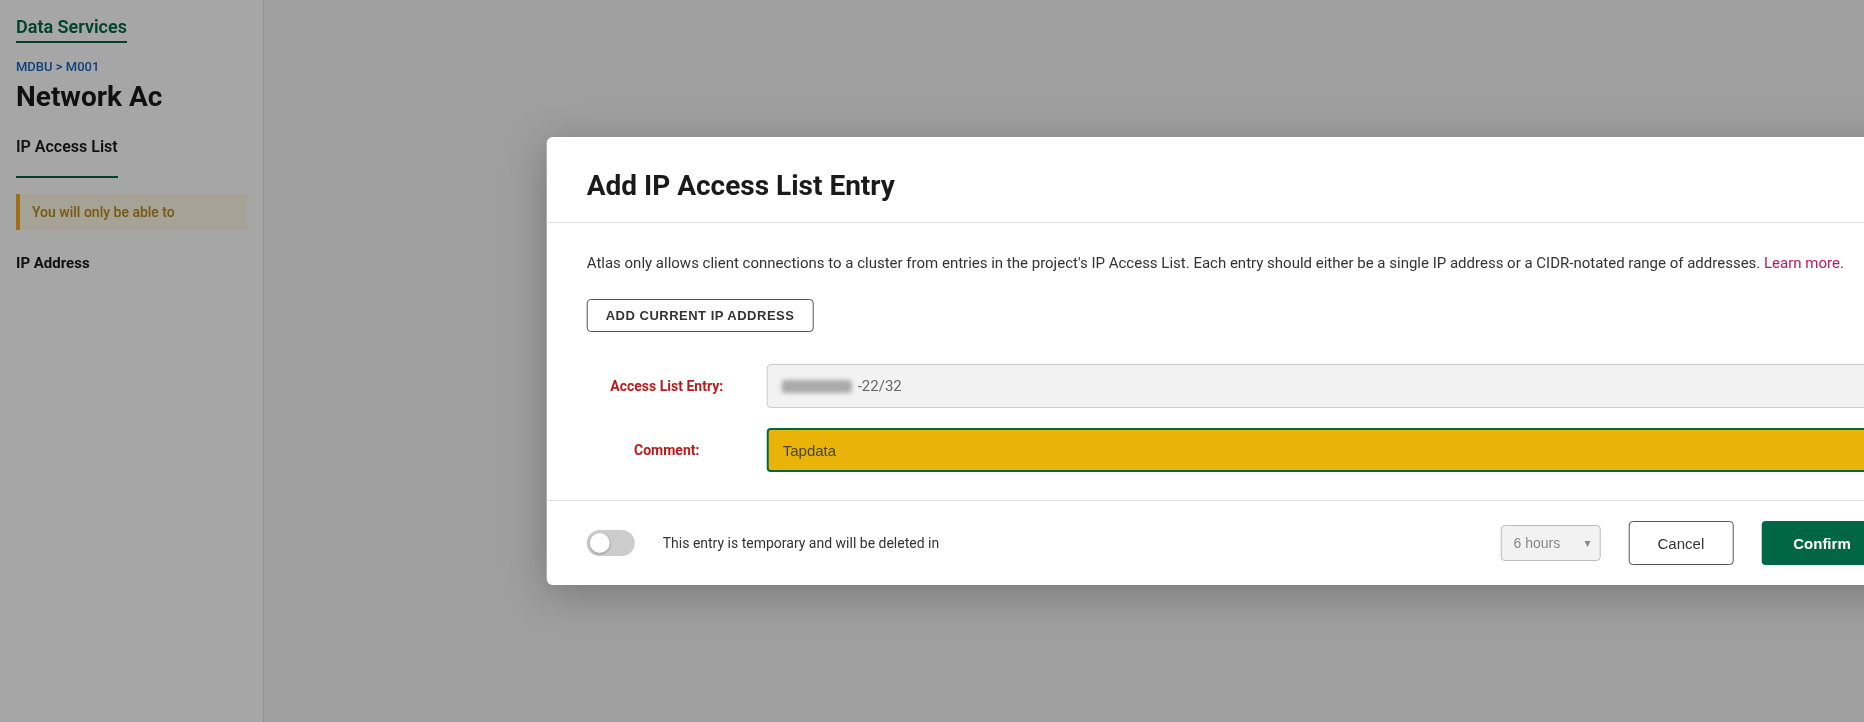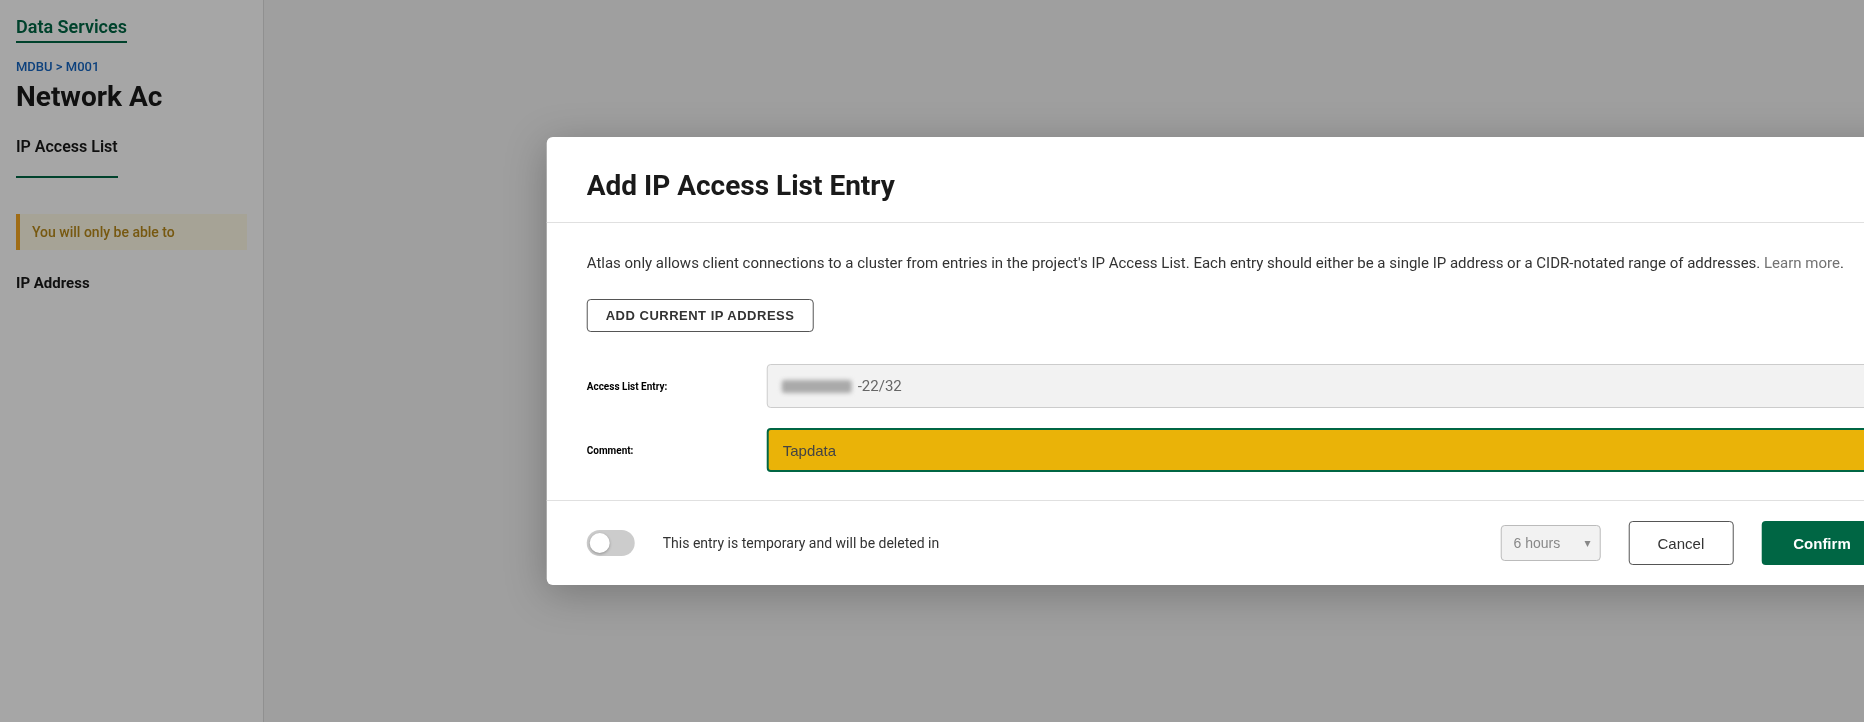"You will only be able" .bg-sidebar .warning-bar { margin-top: 36px -> 16px }
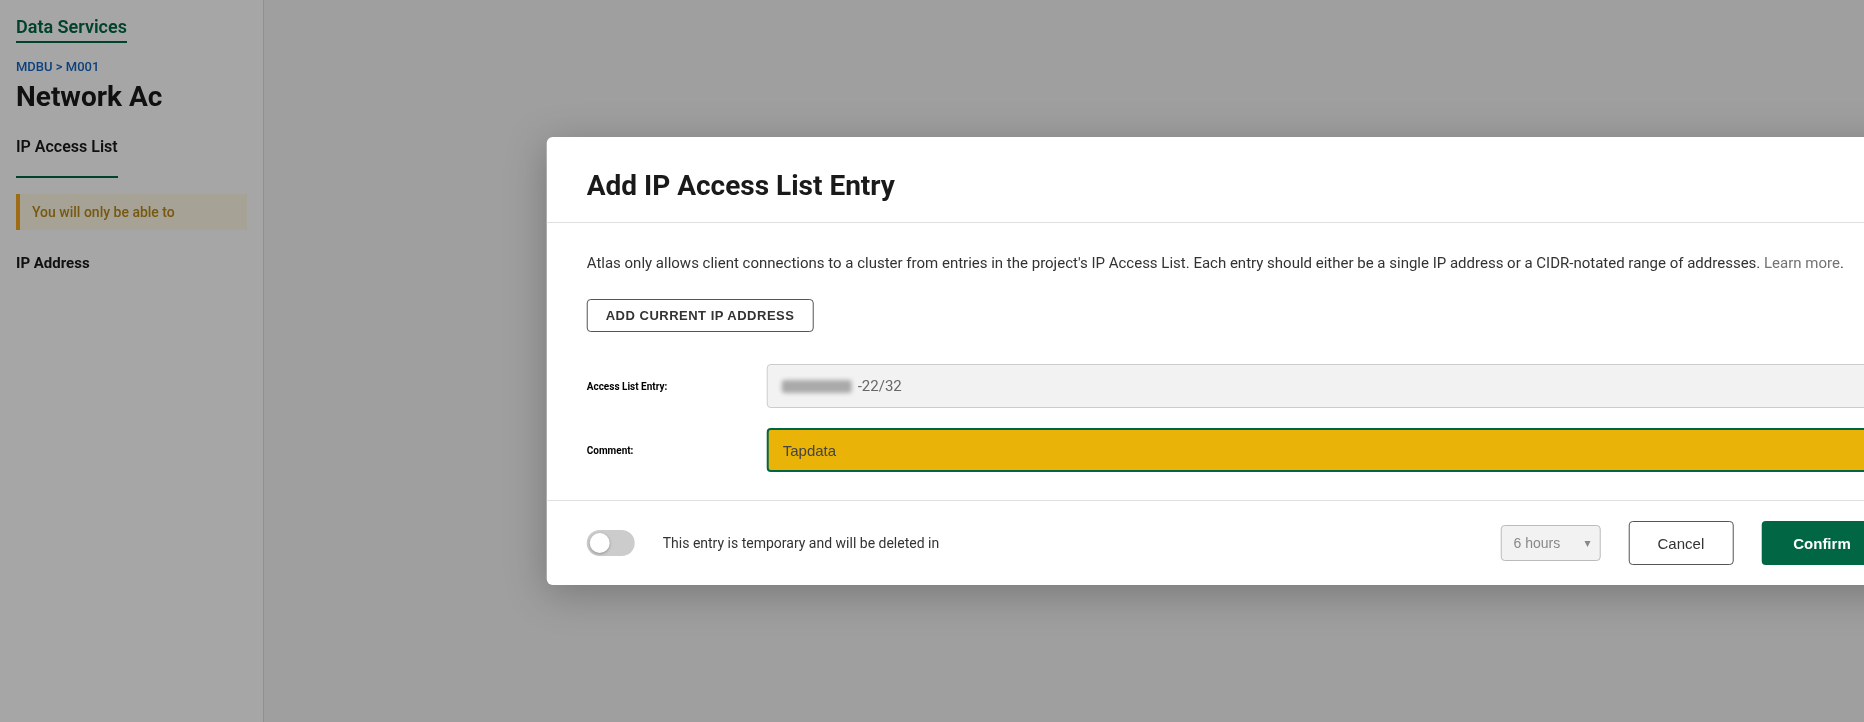"Learn more" .description-text a { color: #737373 -> #be185d }
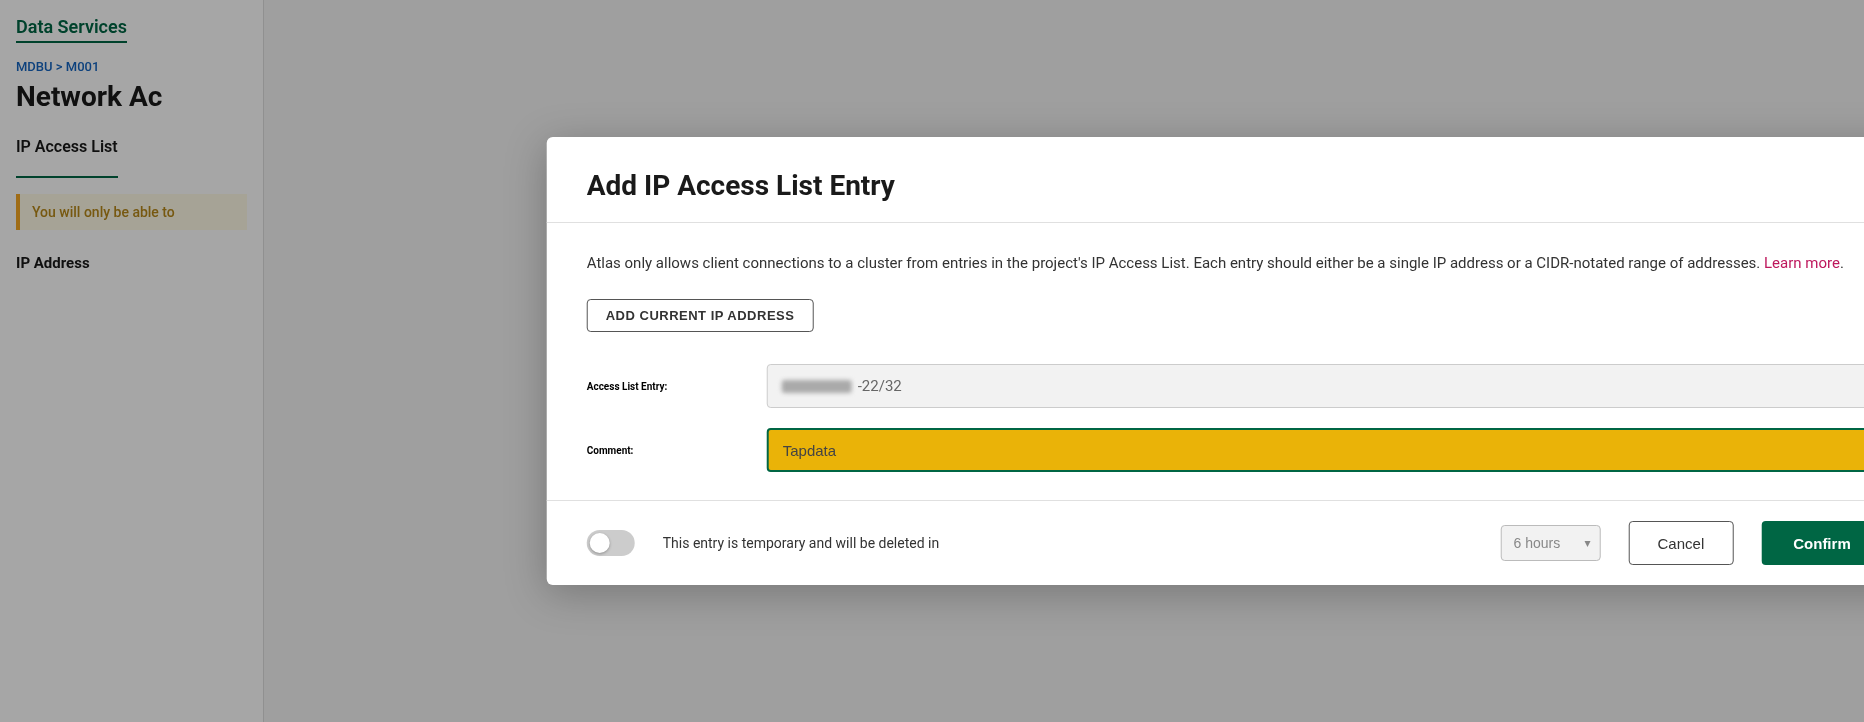"Access List Entry:" .form-label { color: #000000 -> #b91c1c; font-size: 10px -> 14px; text-align: left -> center }
